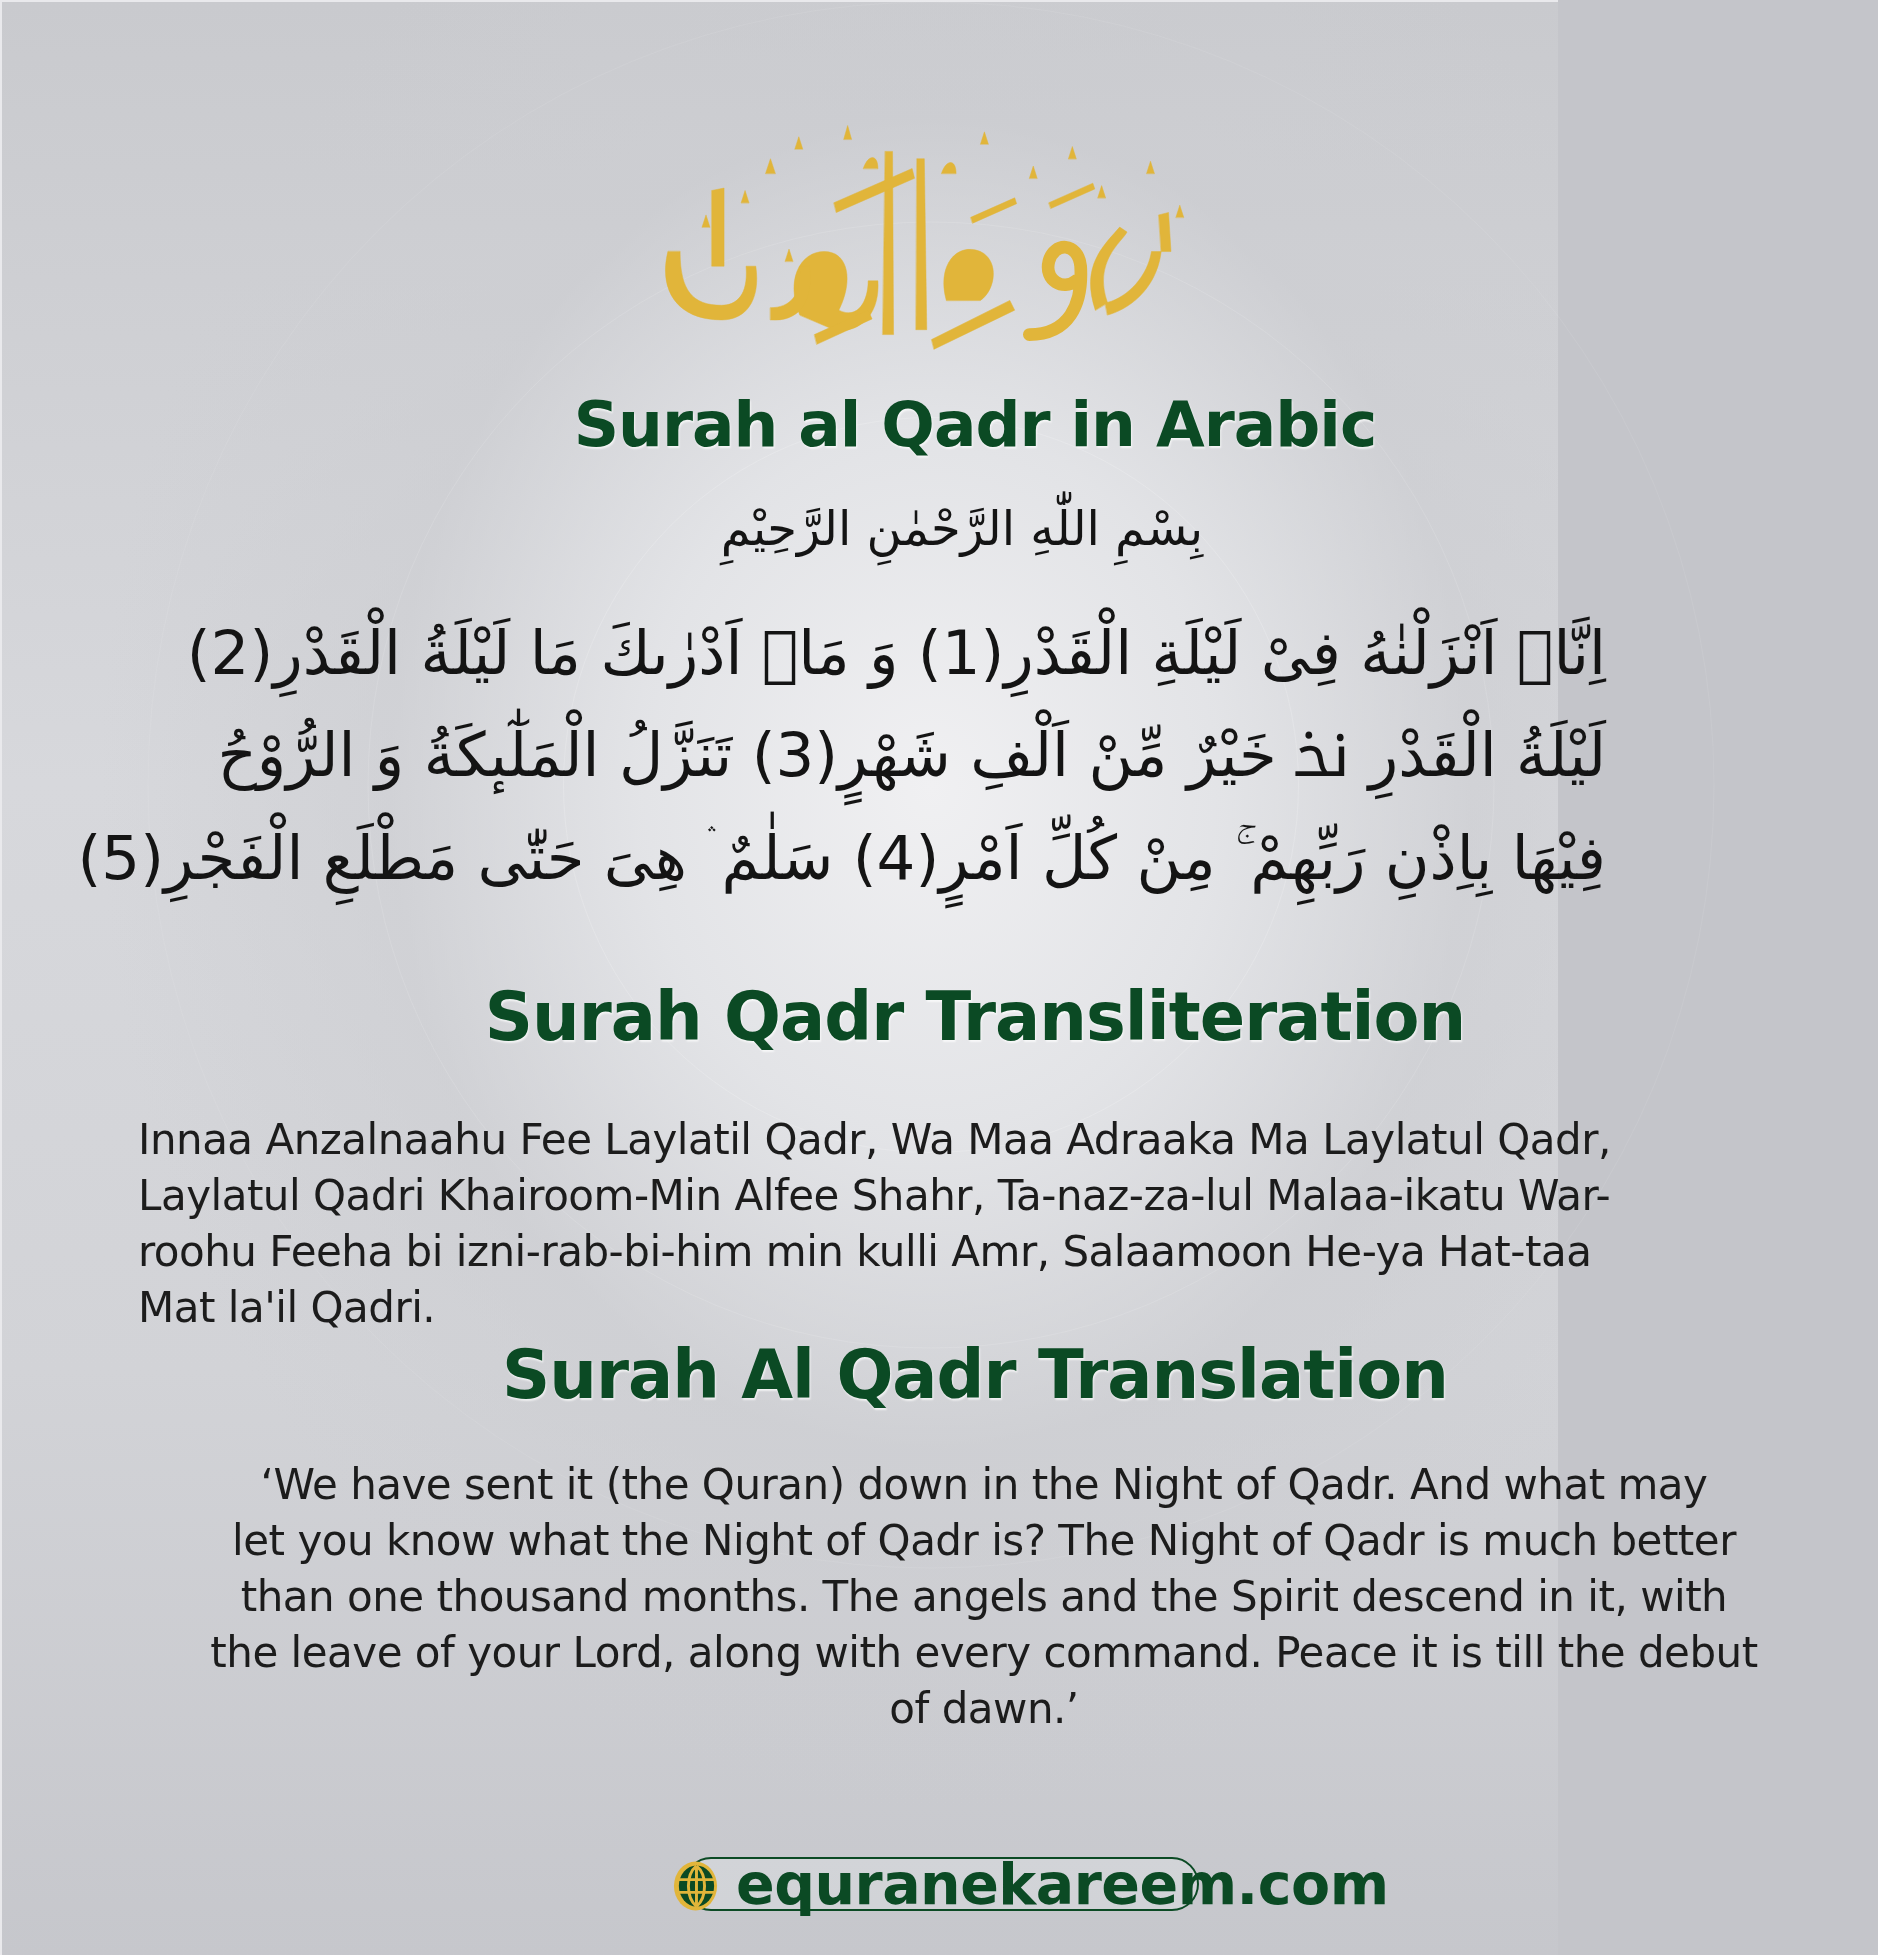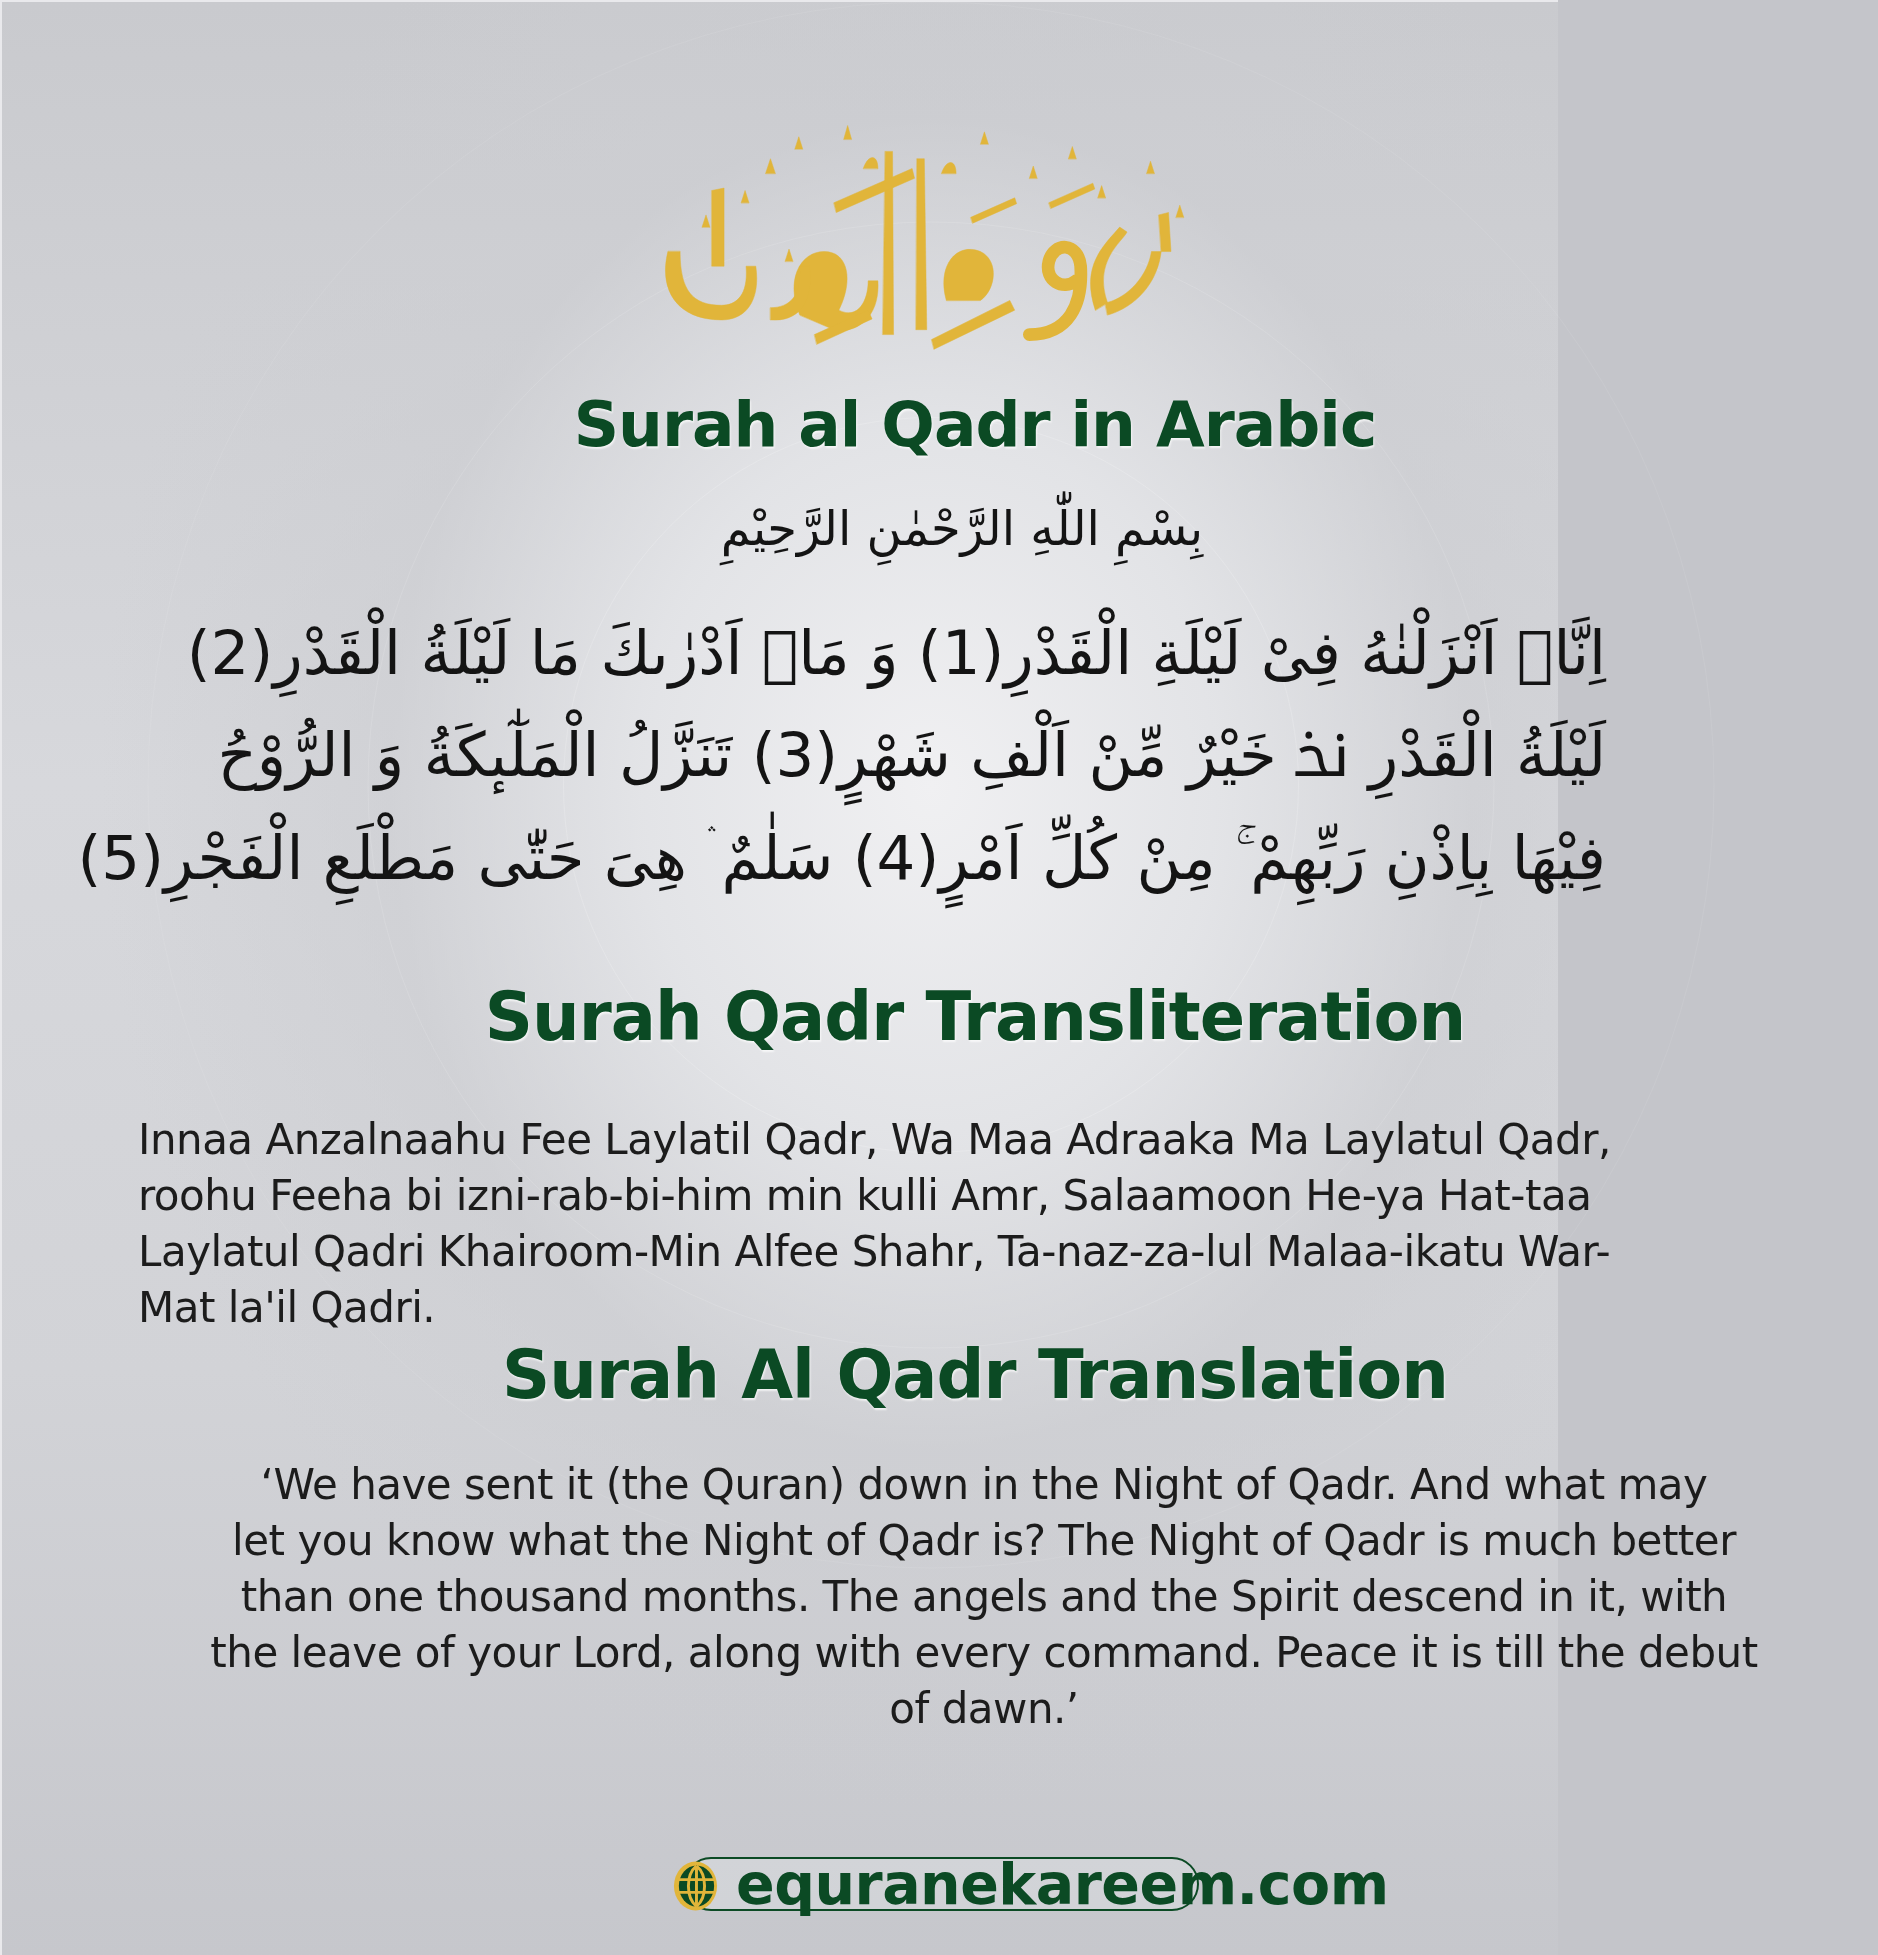"roohu Feeha bi izni-rab-bi-him min" div { order: before "Laylatul Qadri Khairoom-Min Alfee Shahr," -> after "Laylatul Qadri Khairoom-Min Alfee Shahr," }
